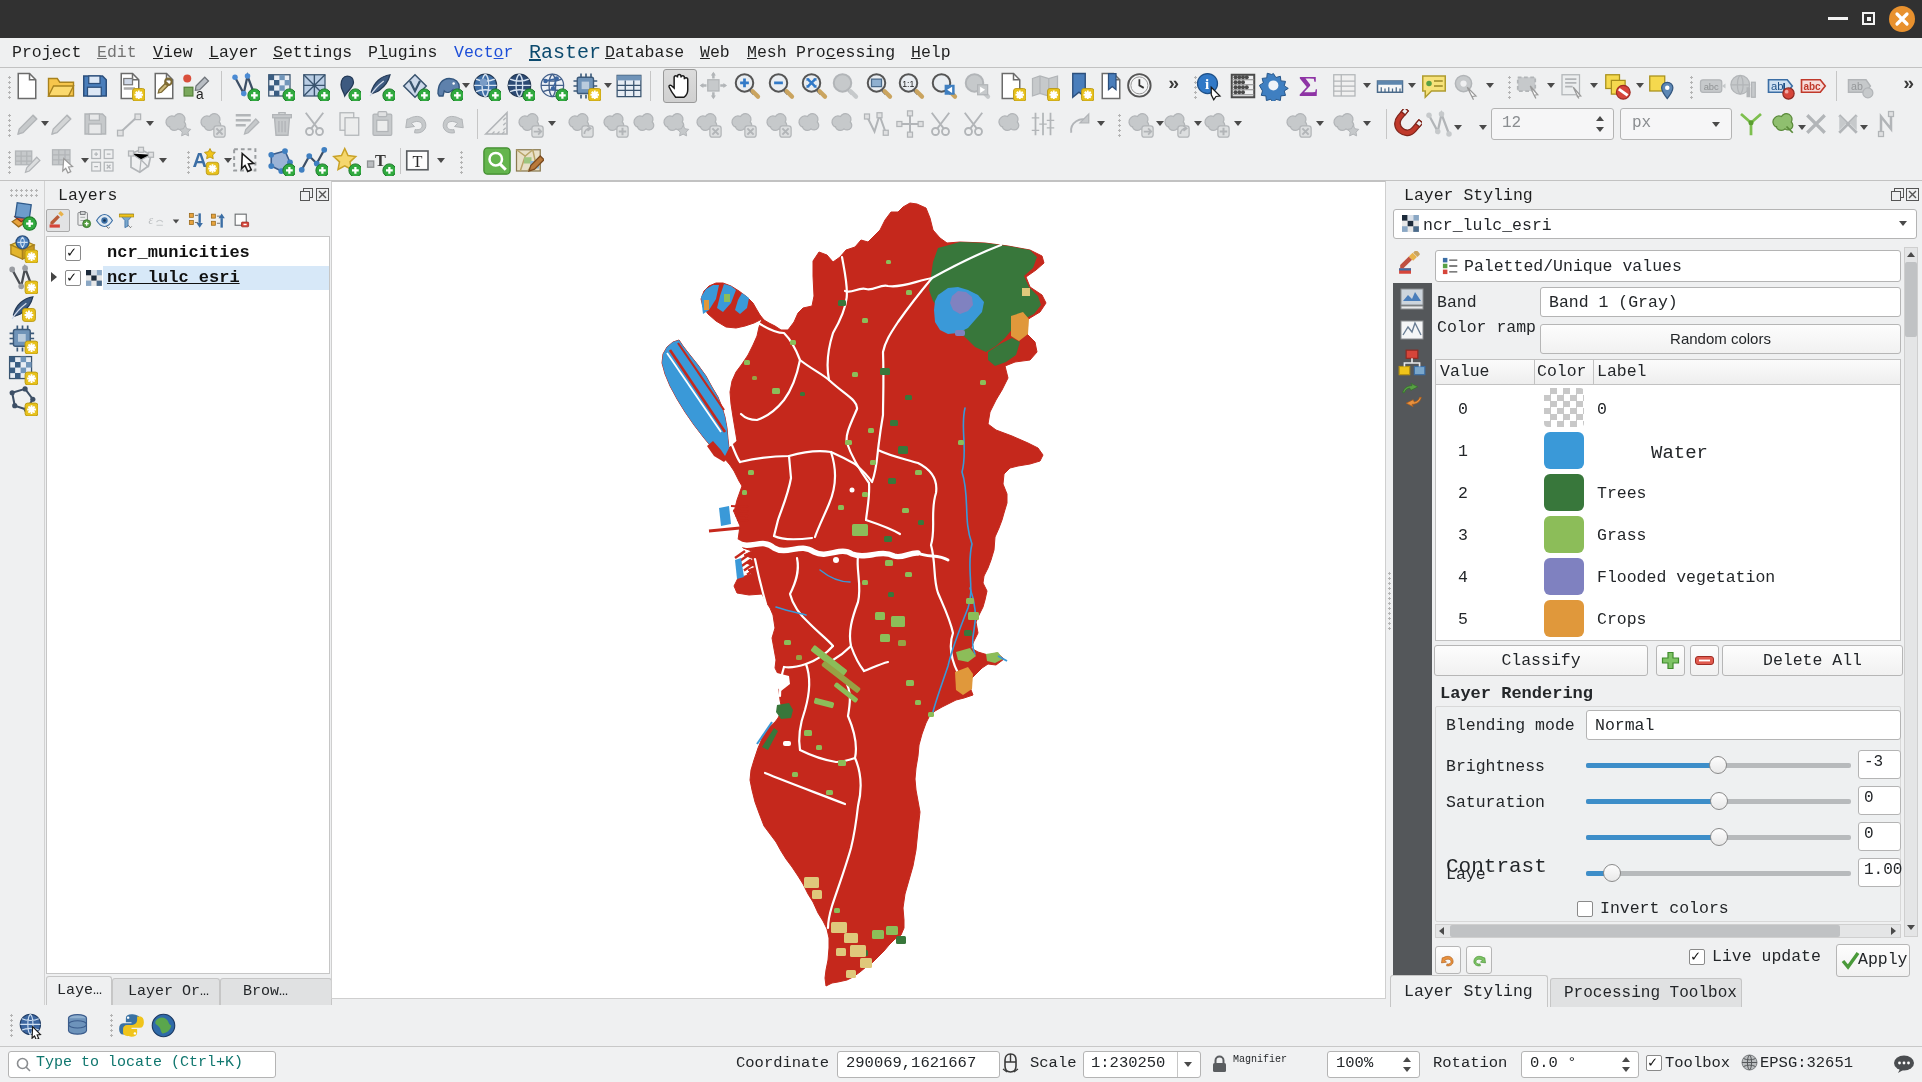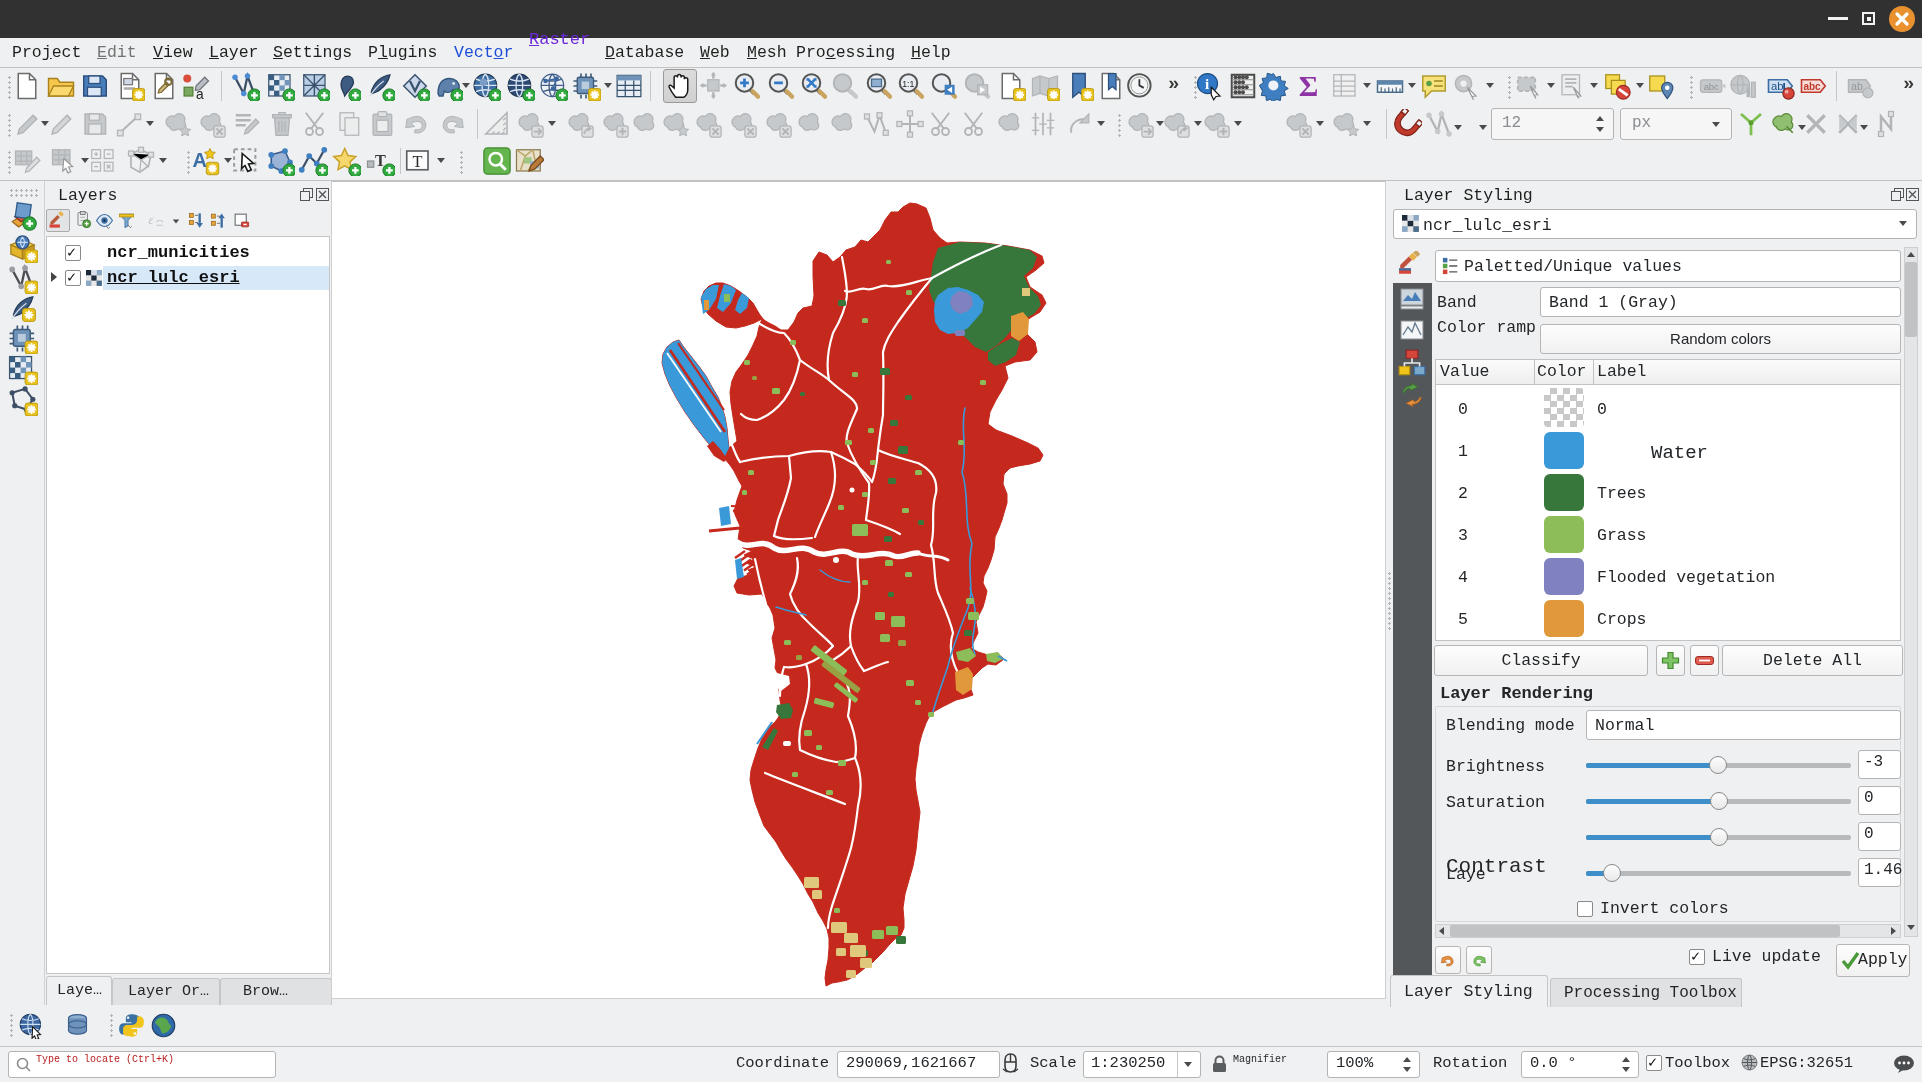"Raster" div.ab { color: #6d28d9 -> #0c4a6e; font-size: 17px -> 20px; top: 30px -> 41px }
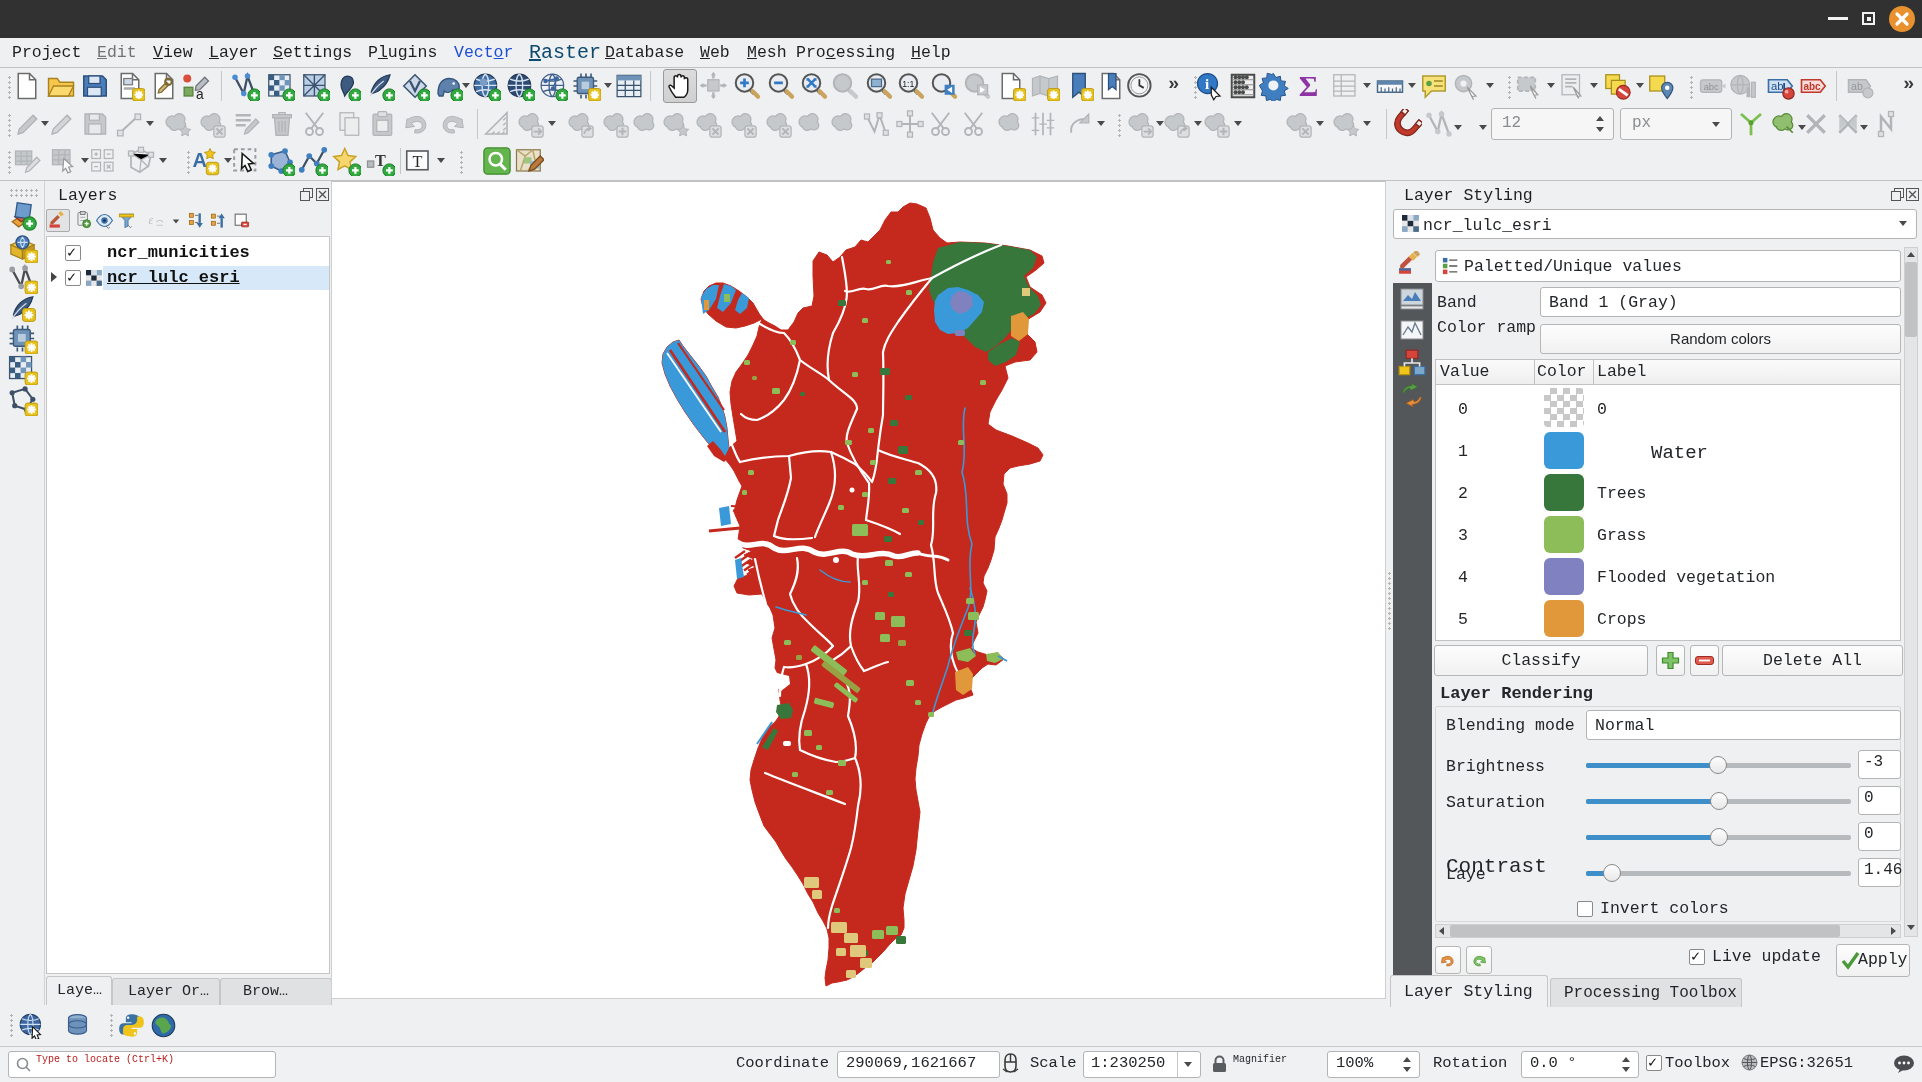"1.46" div.ab { text: 1.46 -> 1.00 }
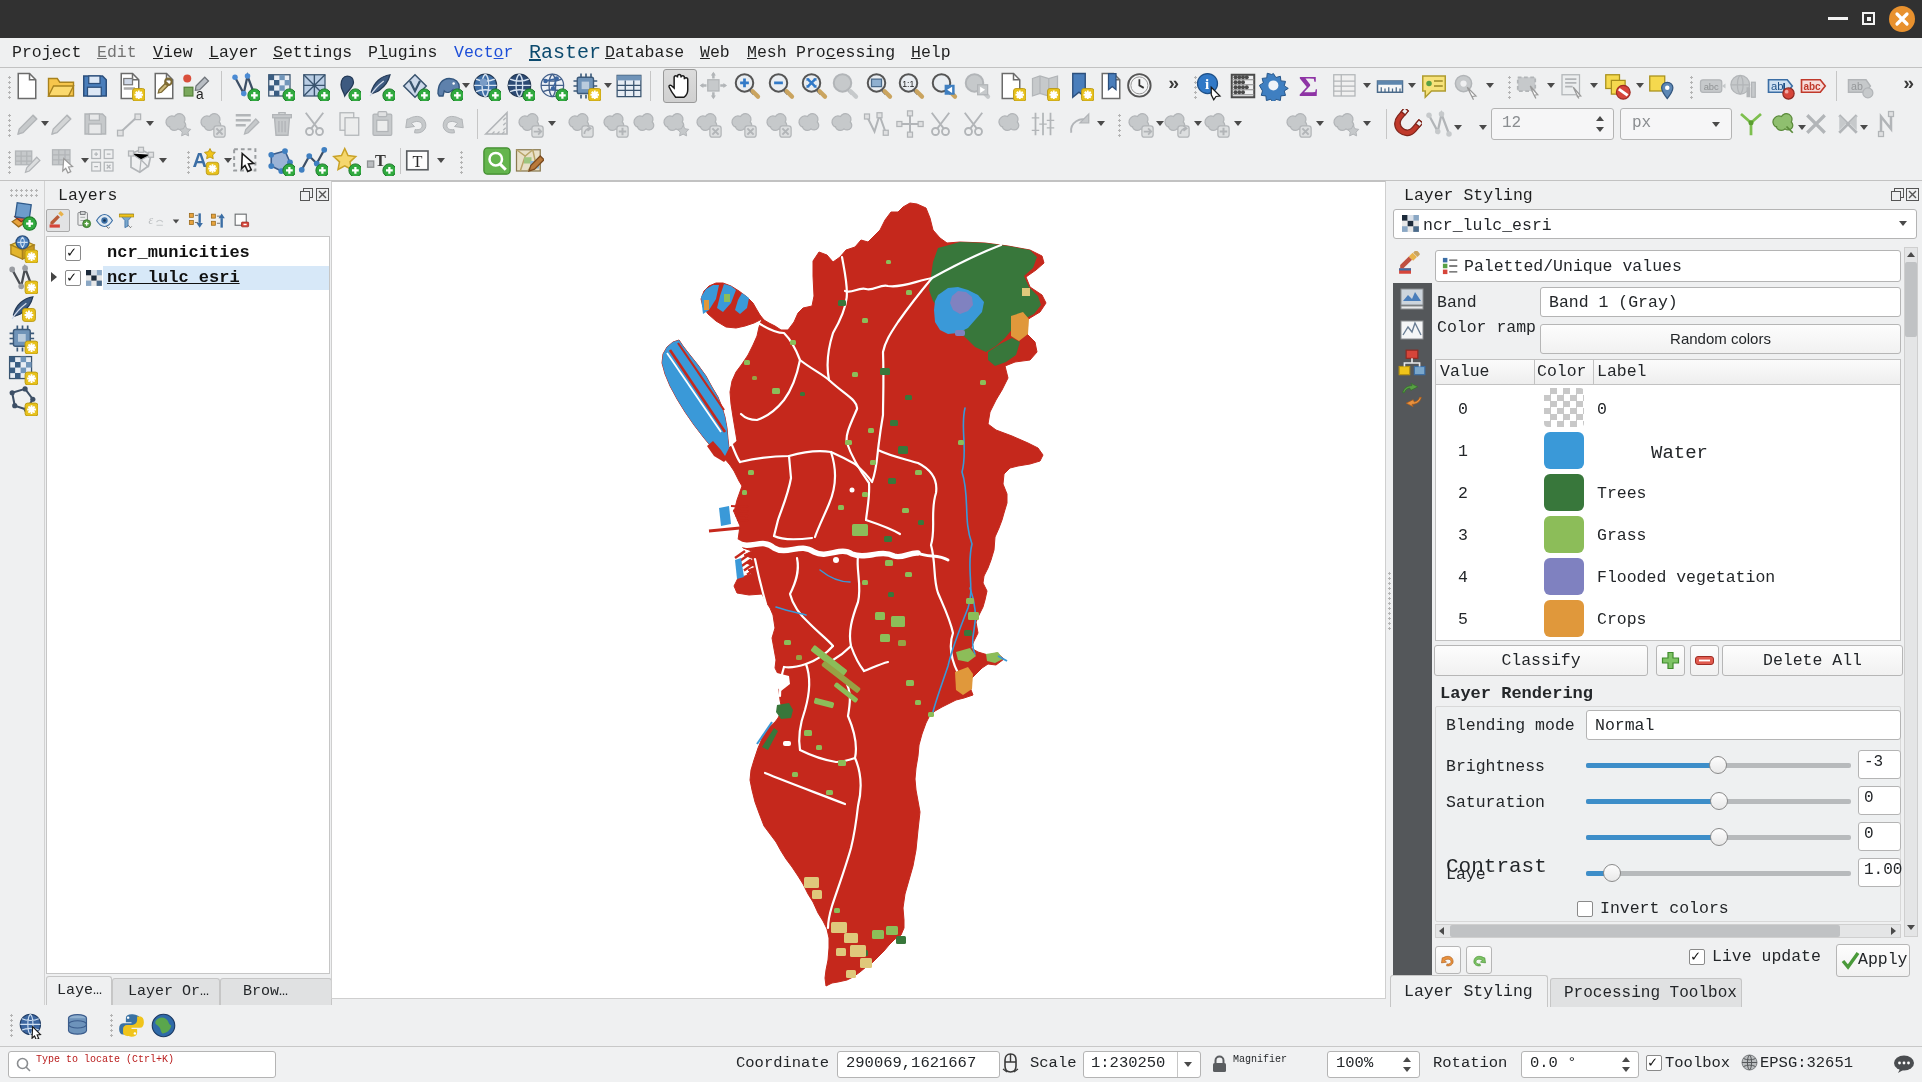"Type to locate (Ctrl+K)" div.ab { color: #b91c1c -> #0f766e; font-size: 10px -> 15px }
